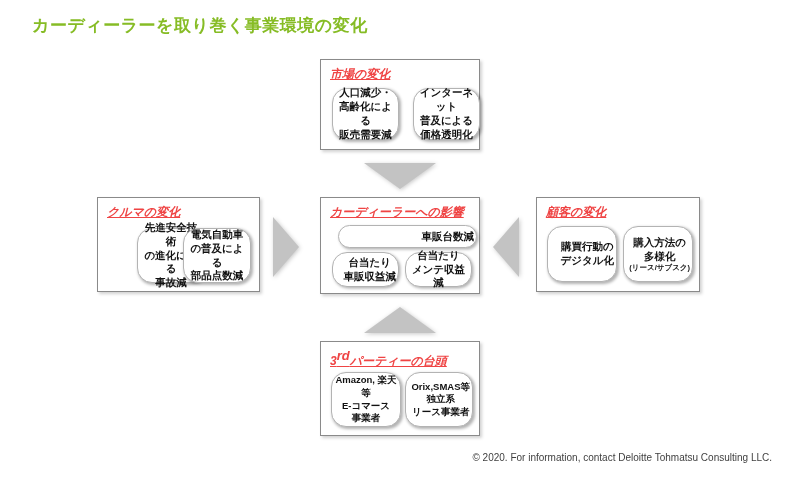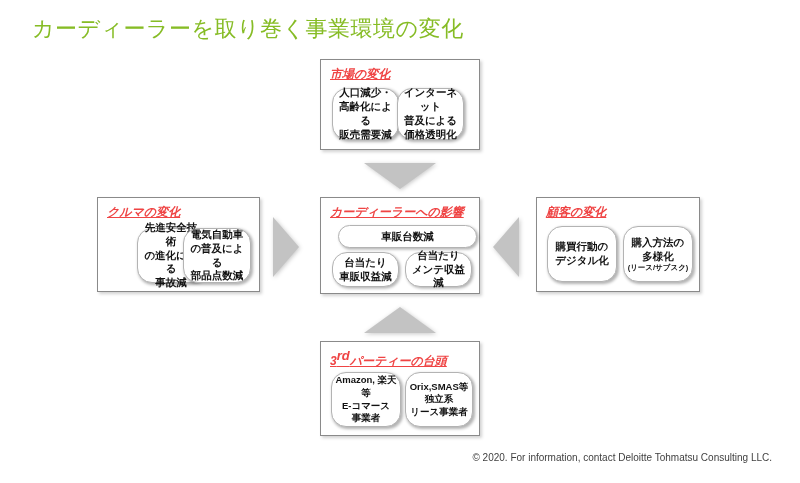"カーディーラーを取り巻く事業環境の変化" .page-title { font-size: 22px -> 17px; font-weight: normal -> bold }
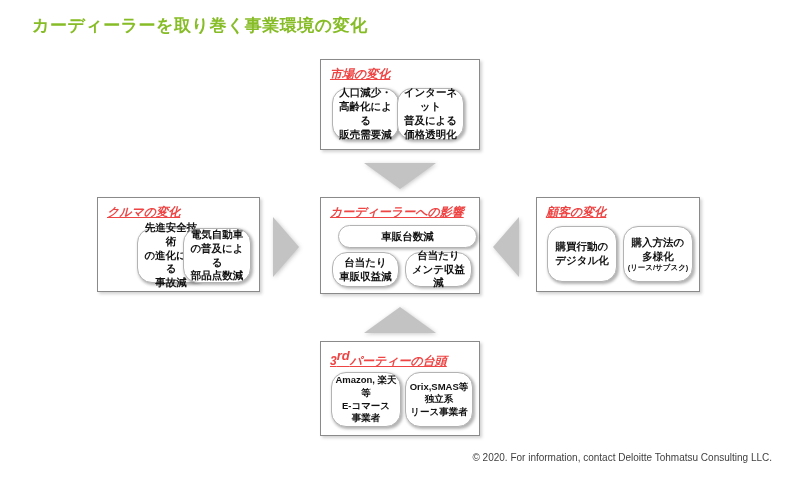"人口減少・" .pill { justify-content: center -> flex-end }
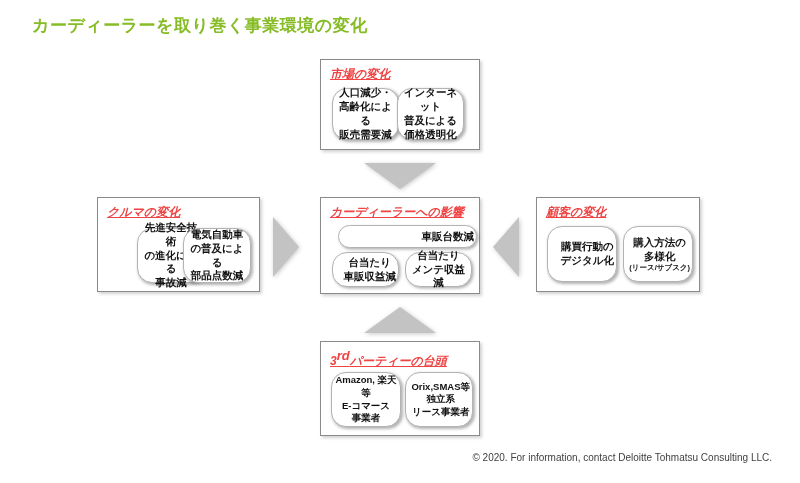"インターネット" #pill-market-2 { left: 76px -> 92px }
